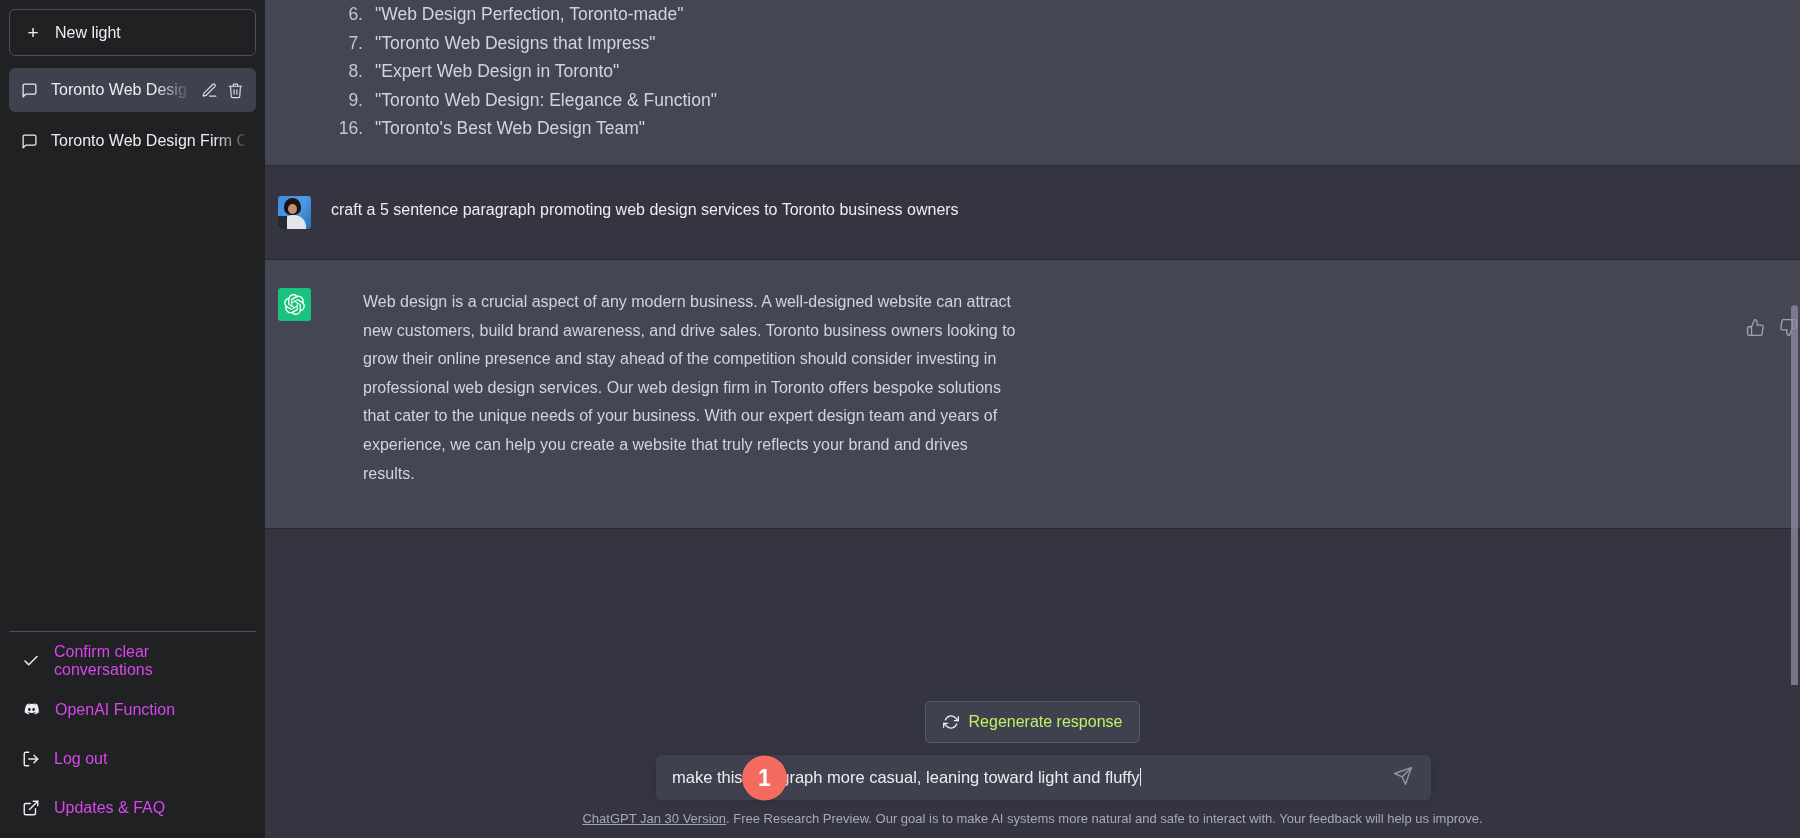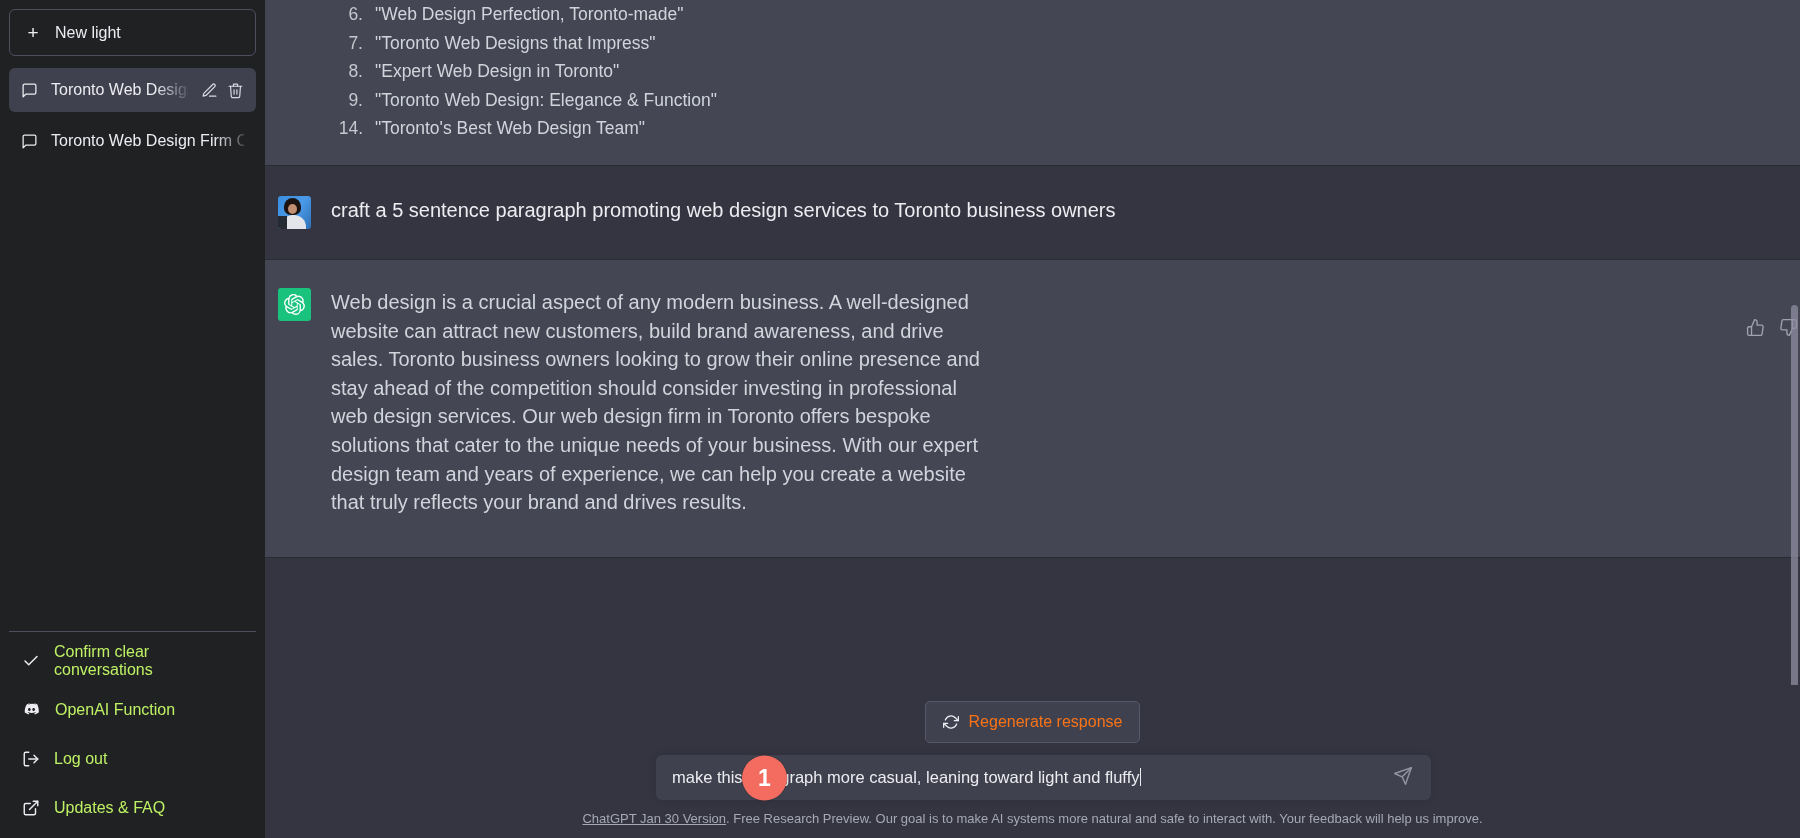"14." span.num { text: 14 -> 16 }
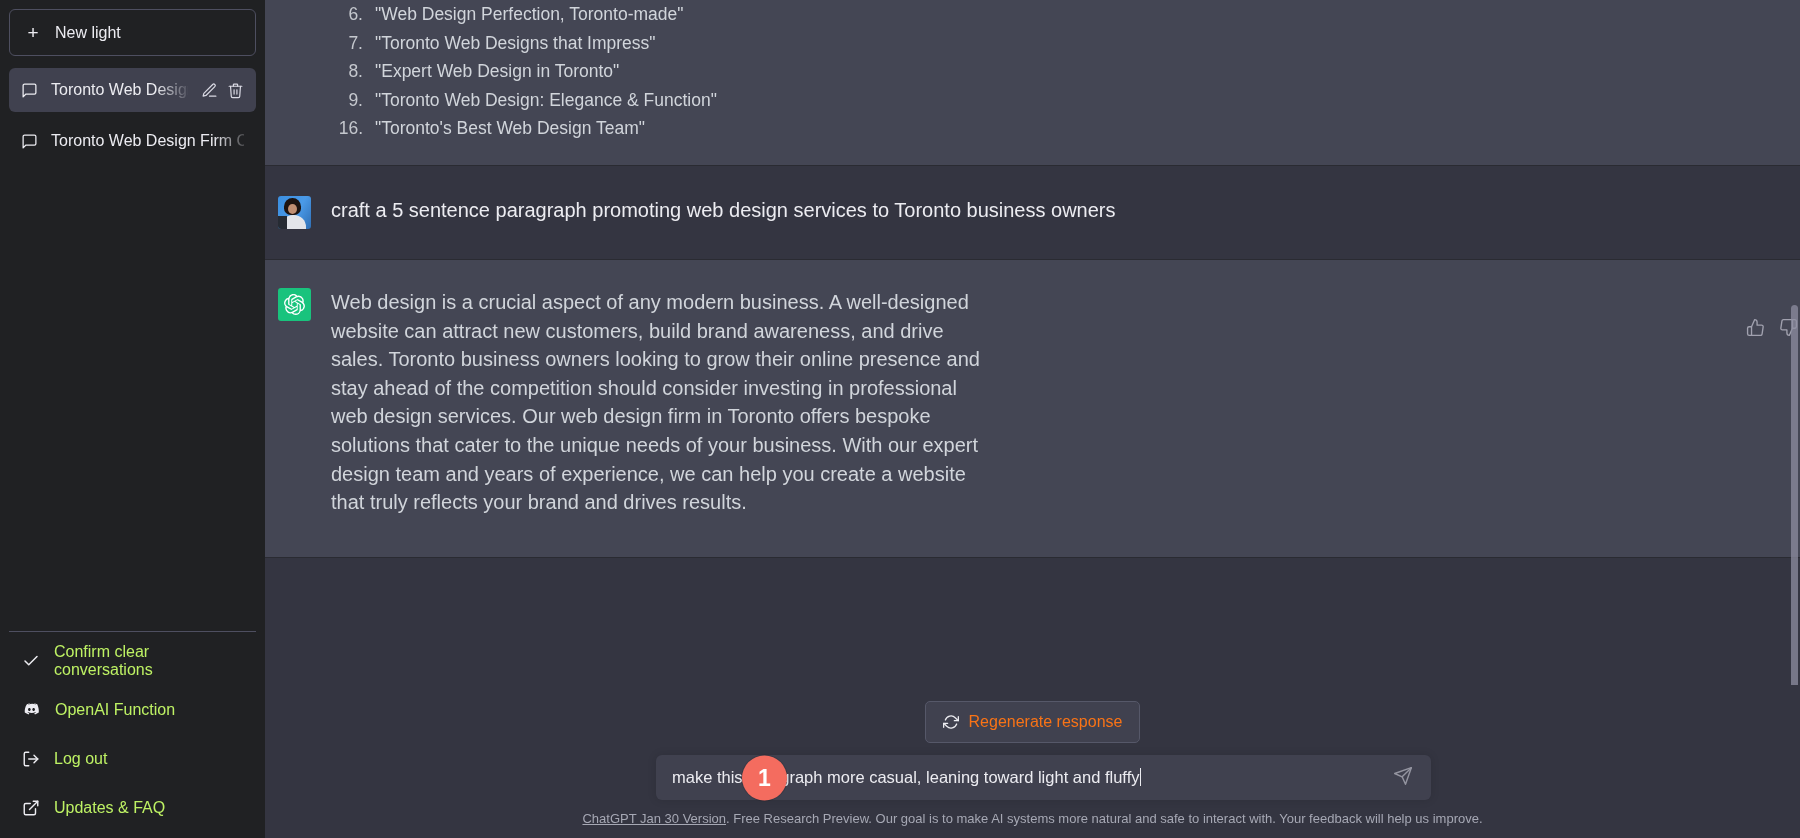"craft a 5 sentence paragraph" .msg-text { font-size: 20px -> 16px }
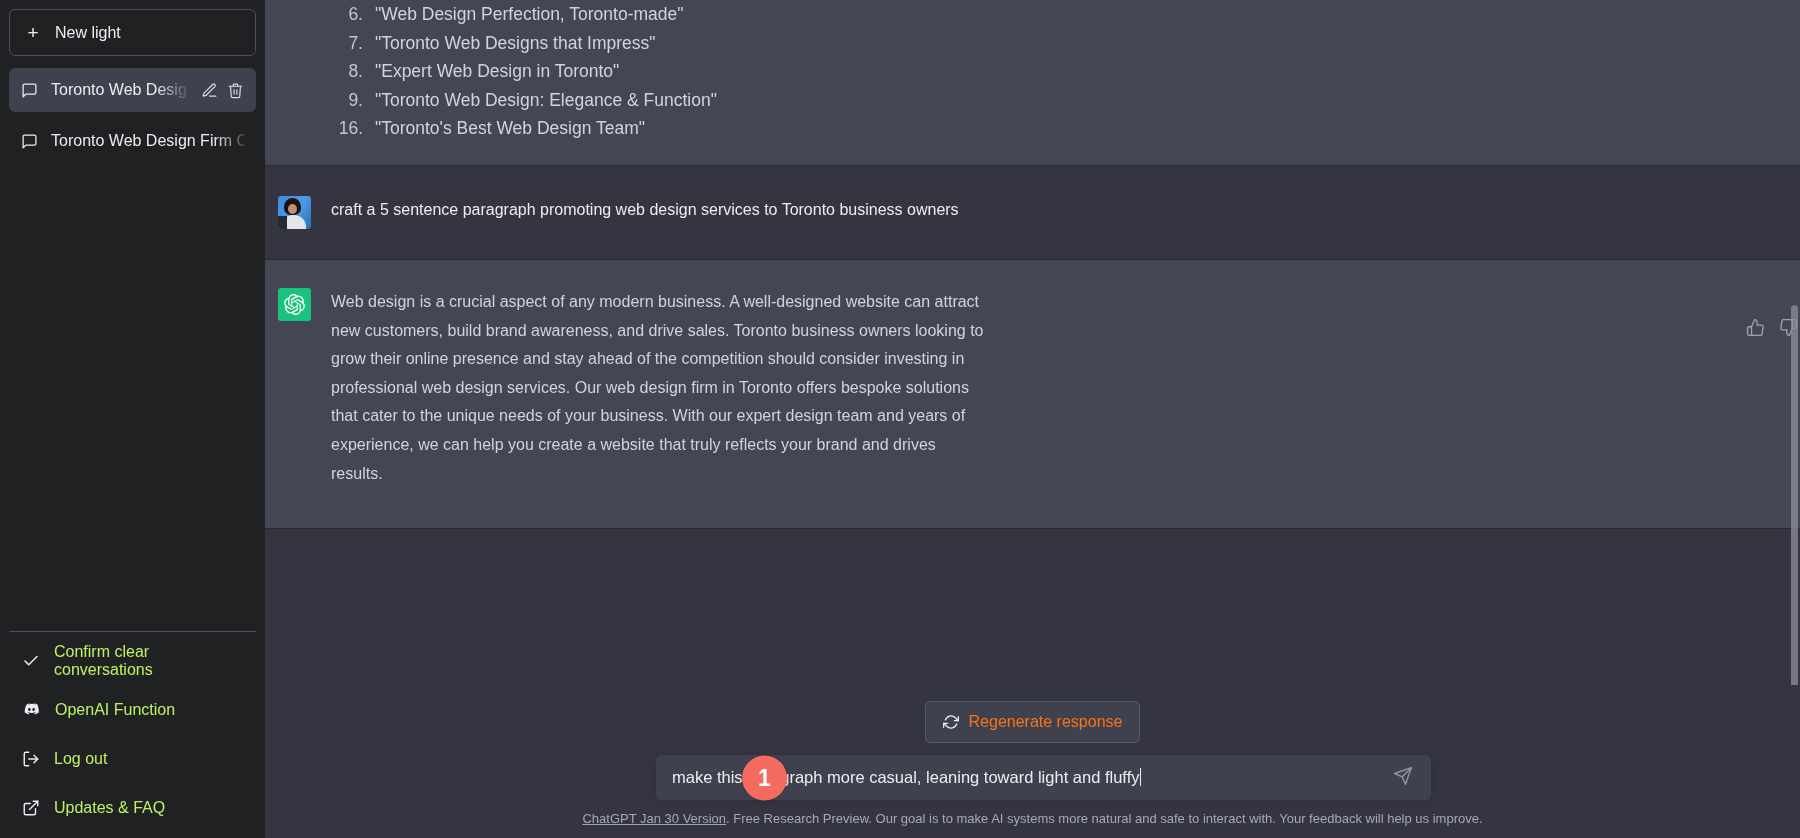"Web design is a crucial" div.msg-body { margin-left: none -> 32px }
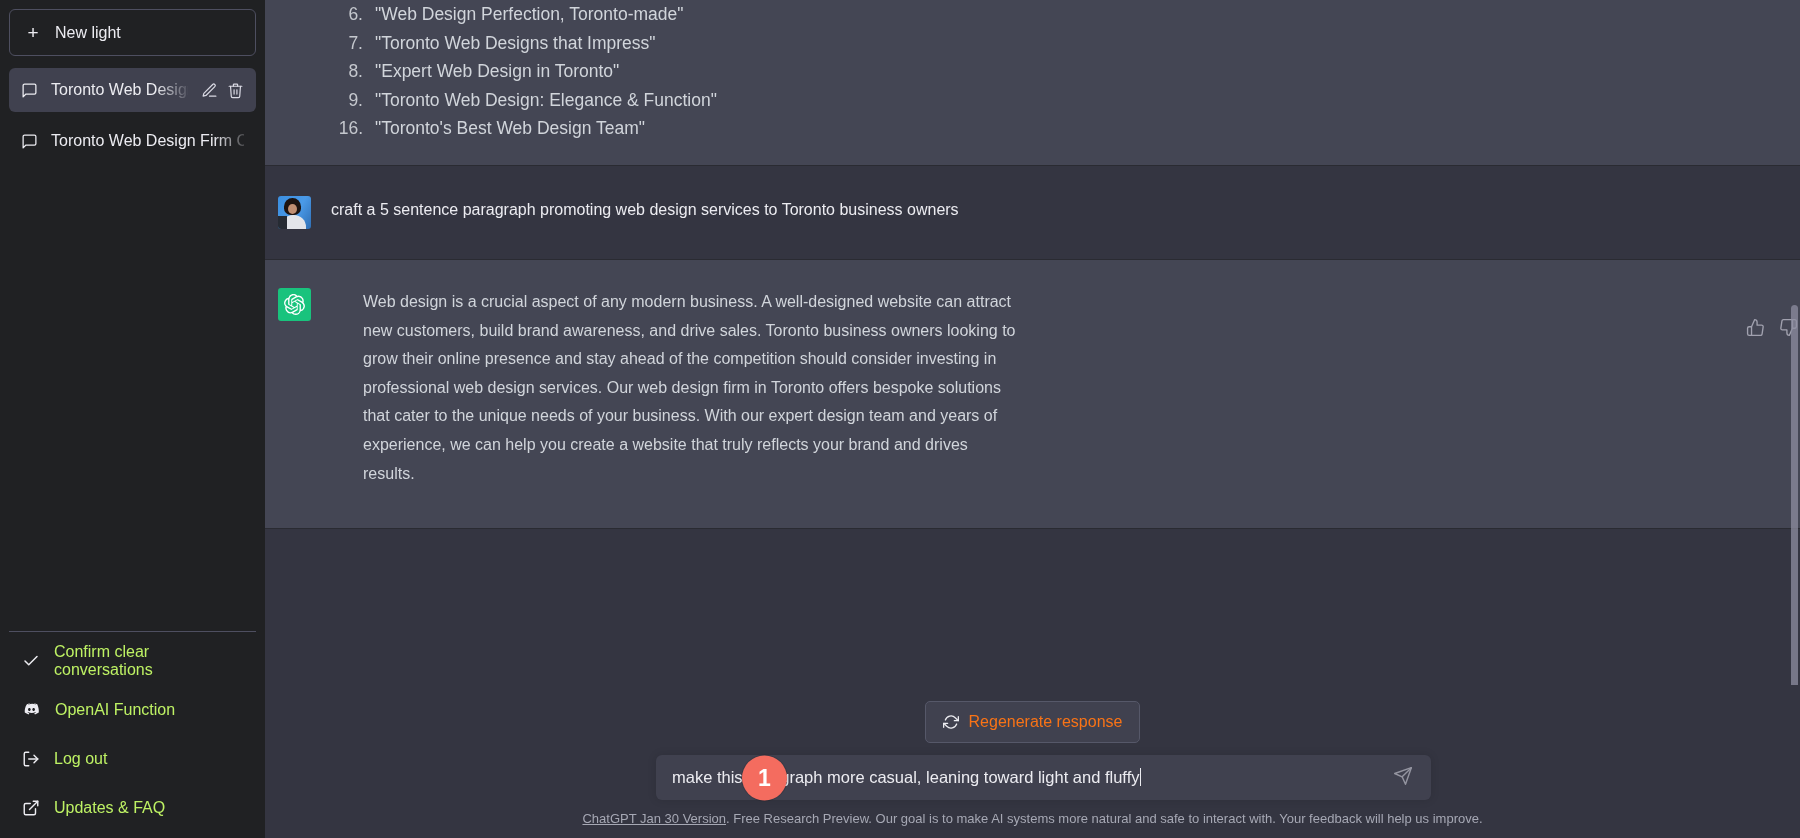"Confirm clear conversations" .menu-item { color: #bef264 -> #d946ef }
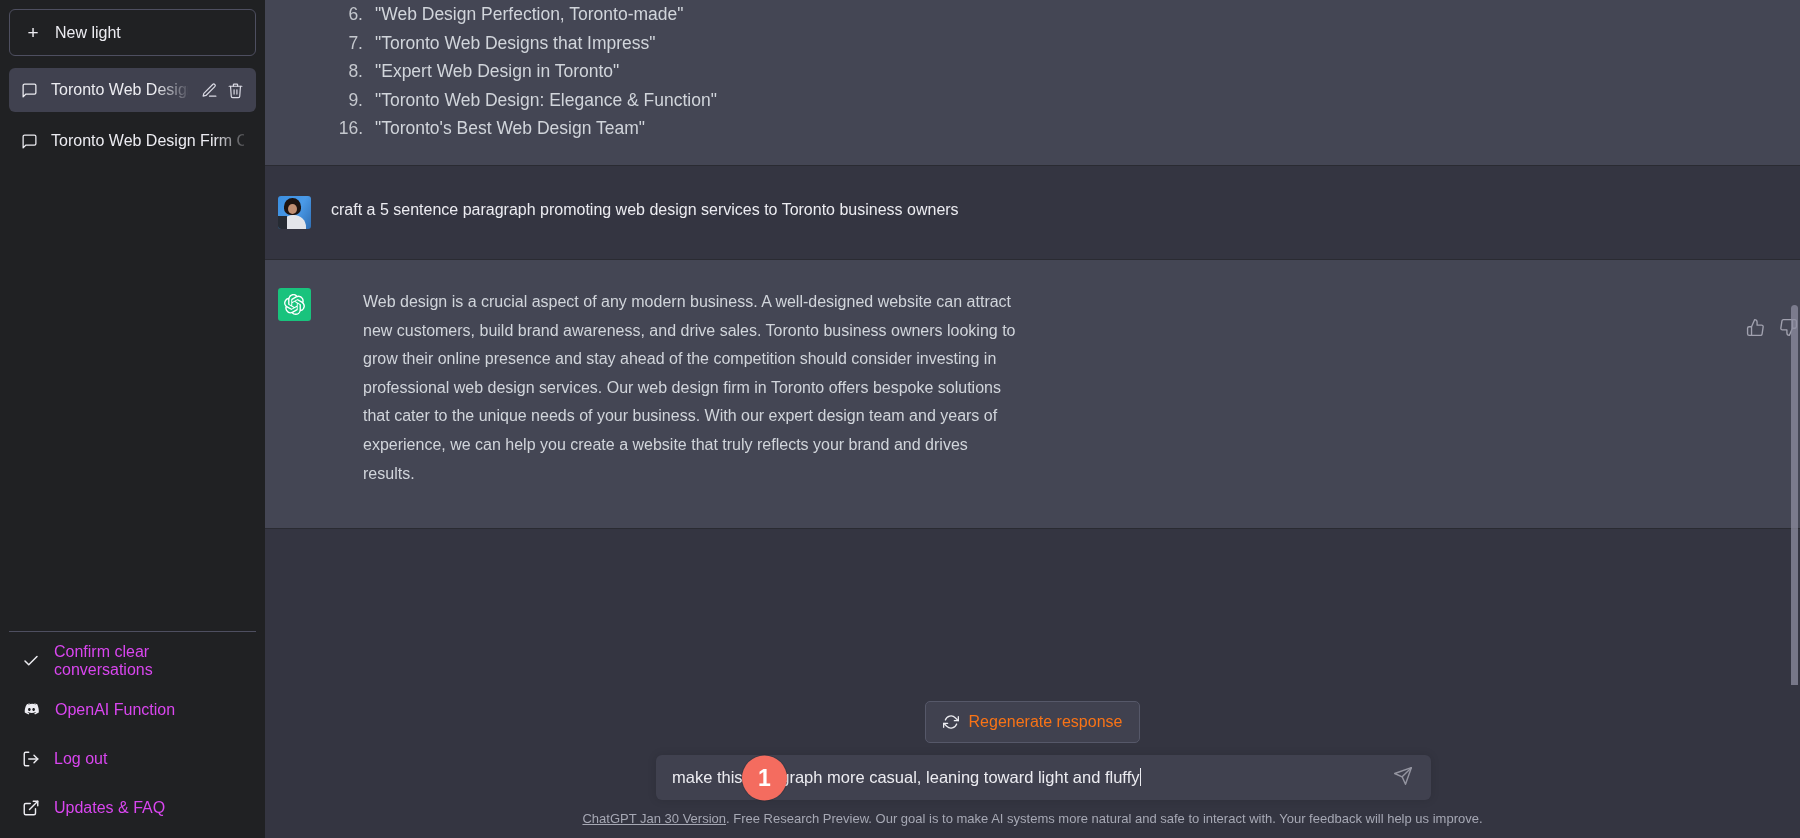"Regenerate response" .regen-btn { color: #f97316 -> #bef264 }
